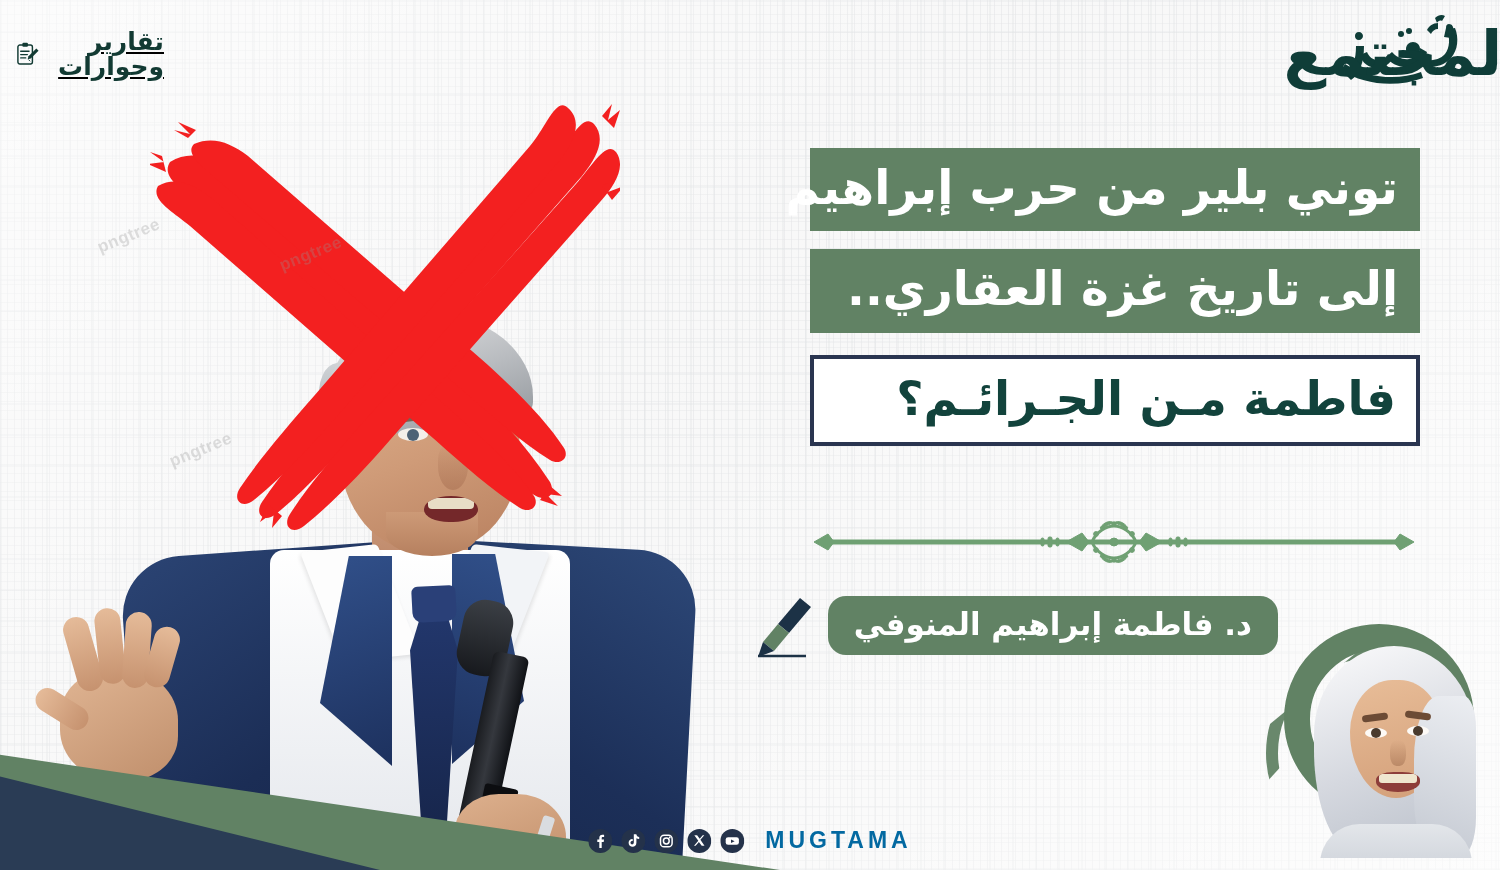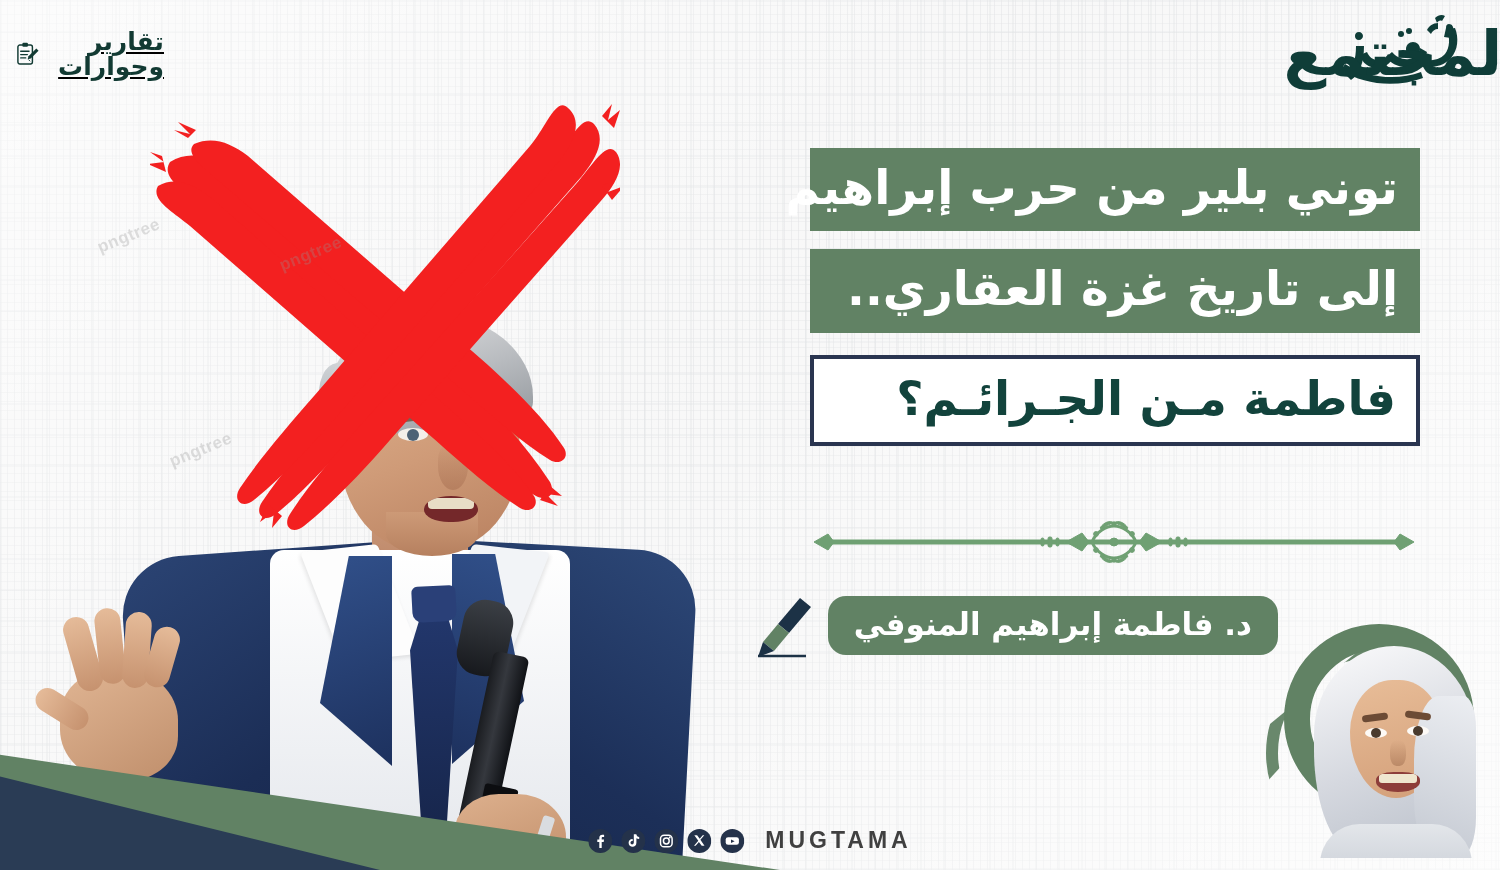"MUGTAMA" .brand-word { color: #404040 -> #0369a1 }
